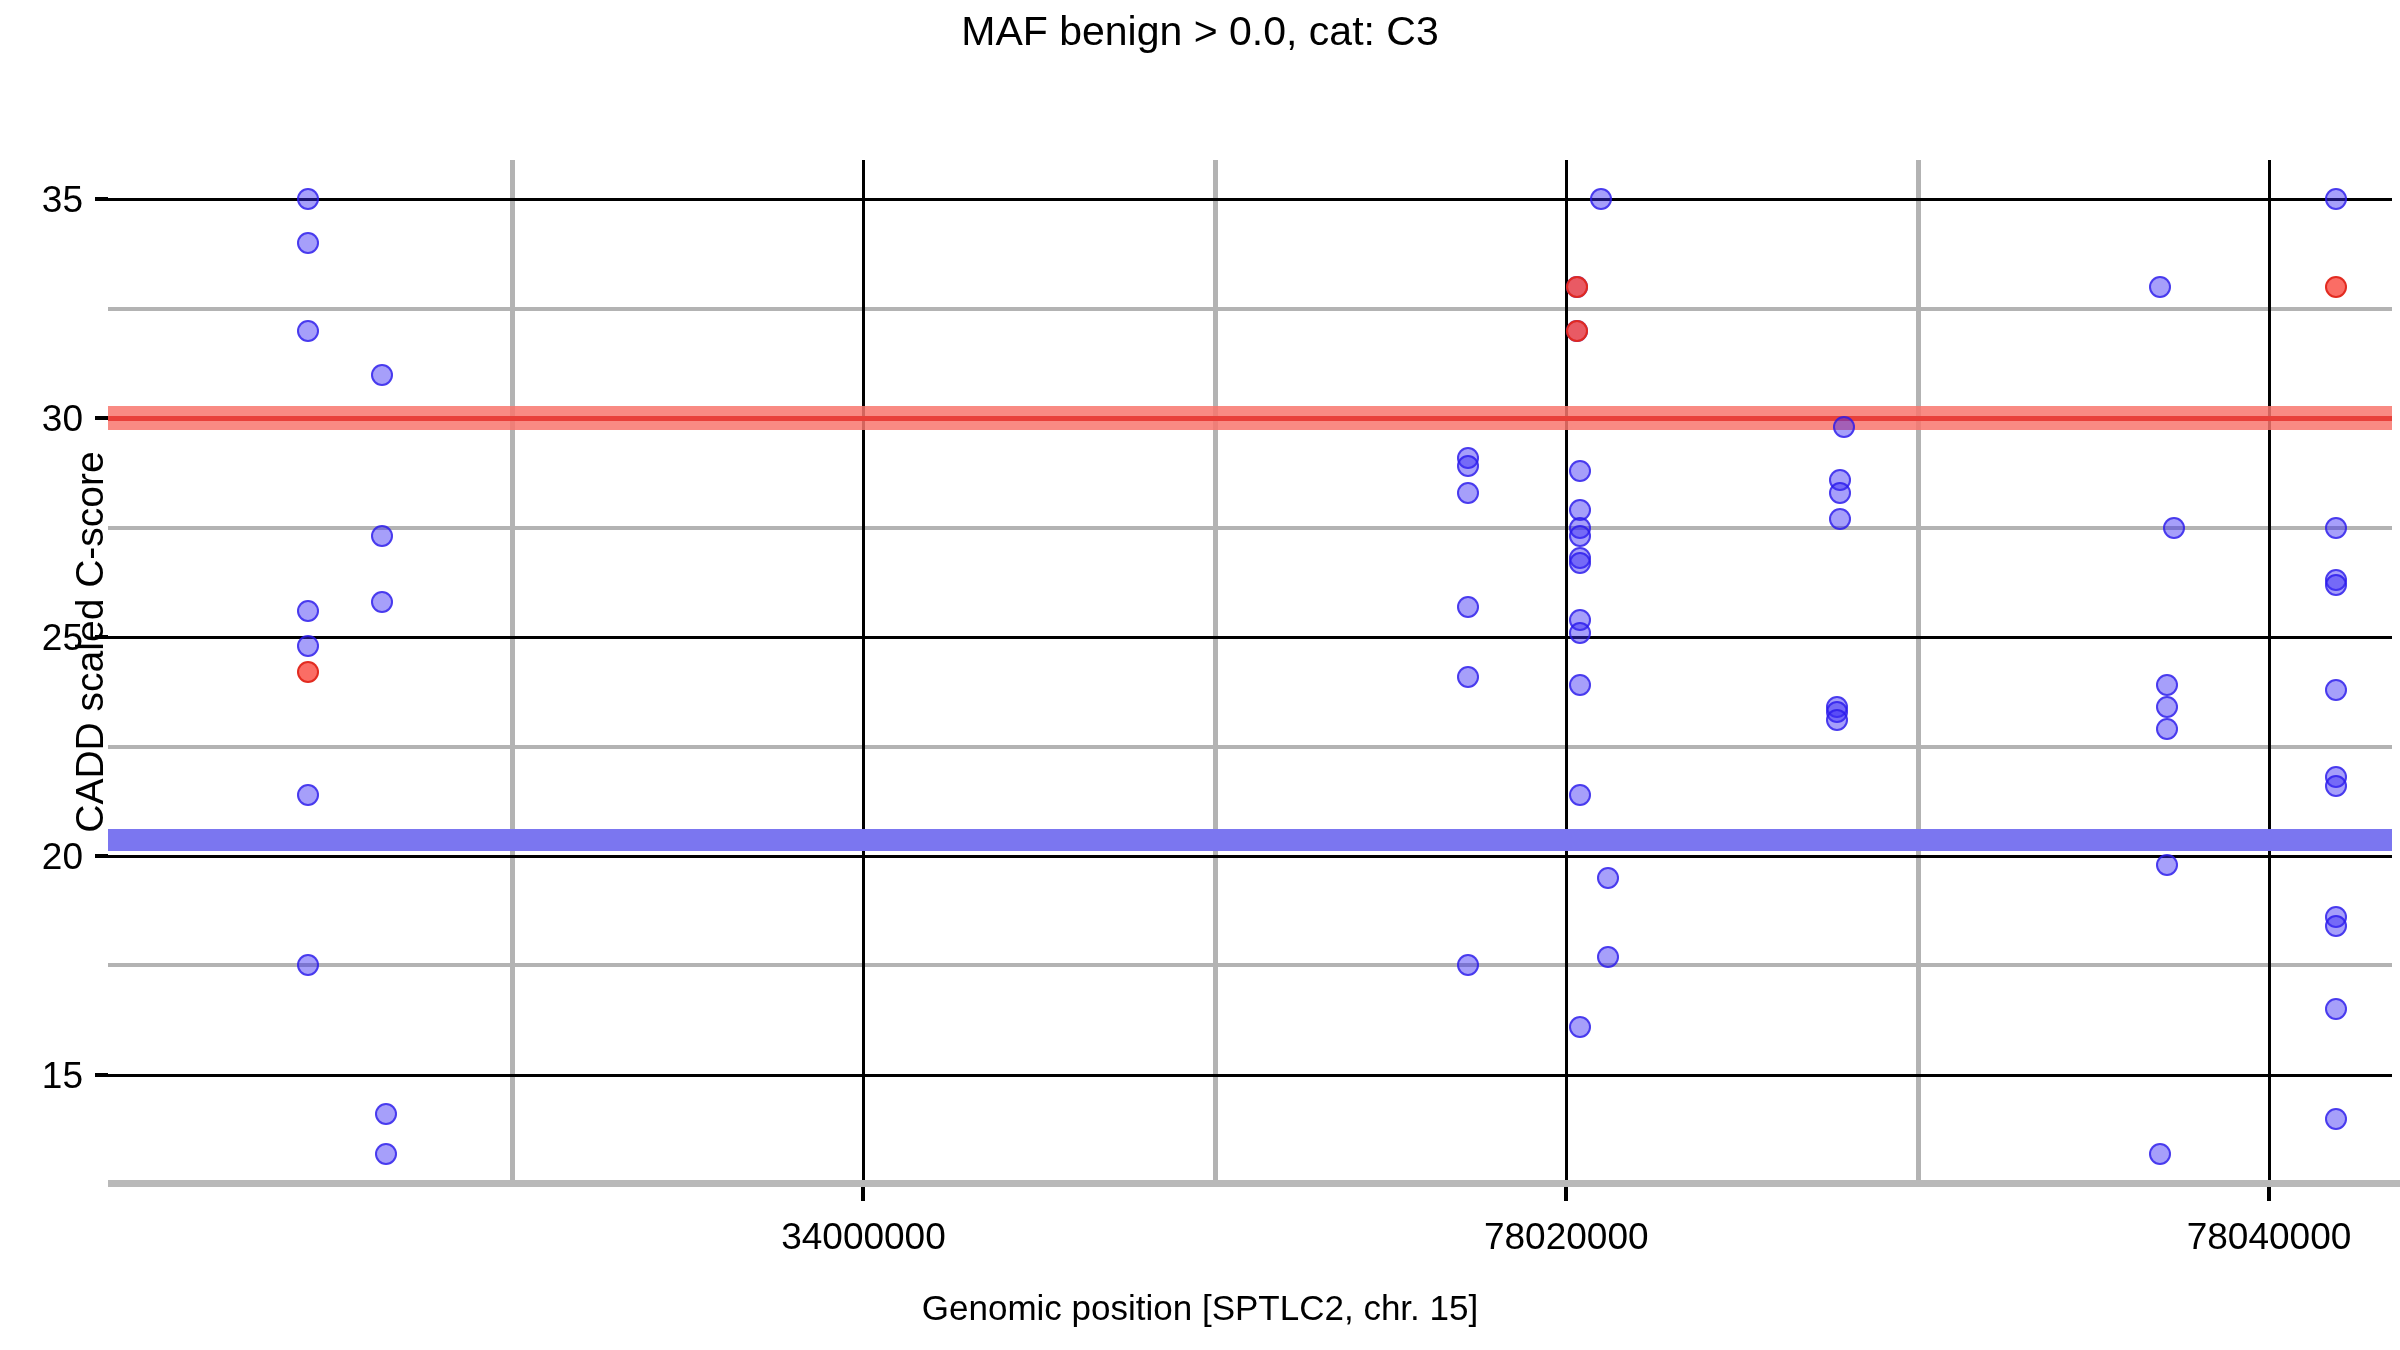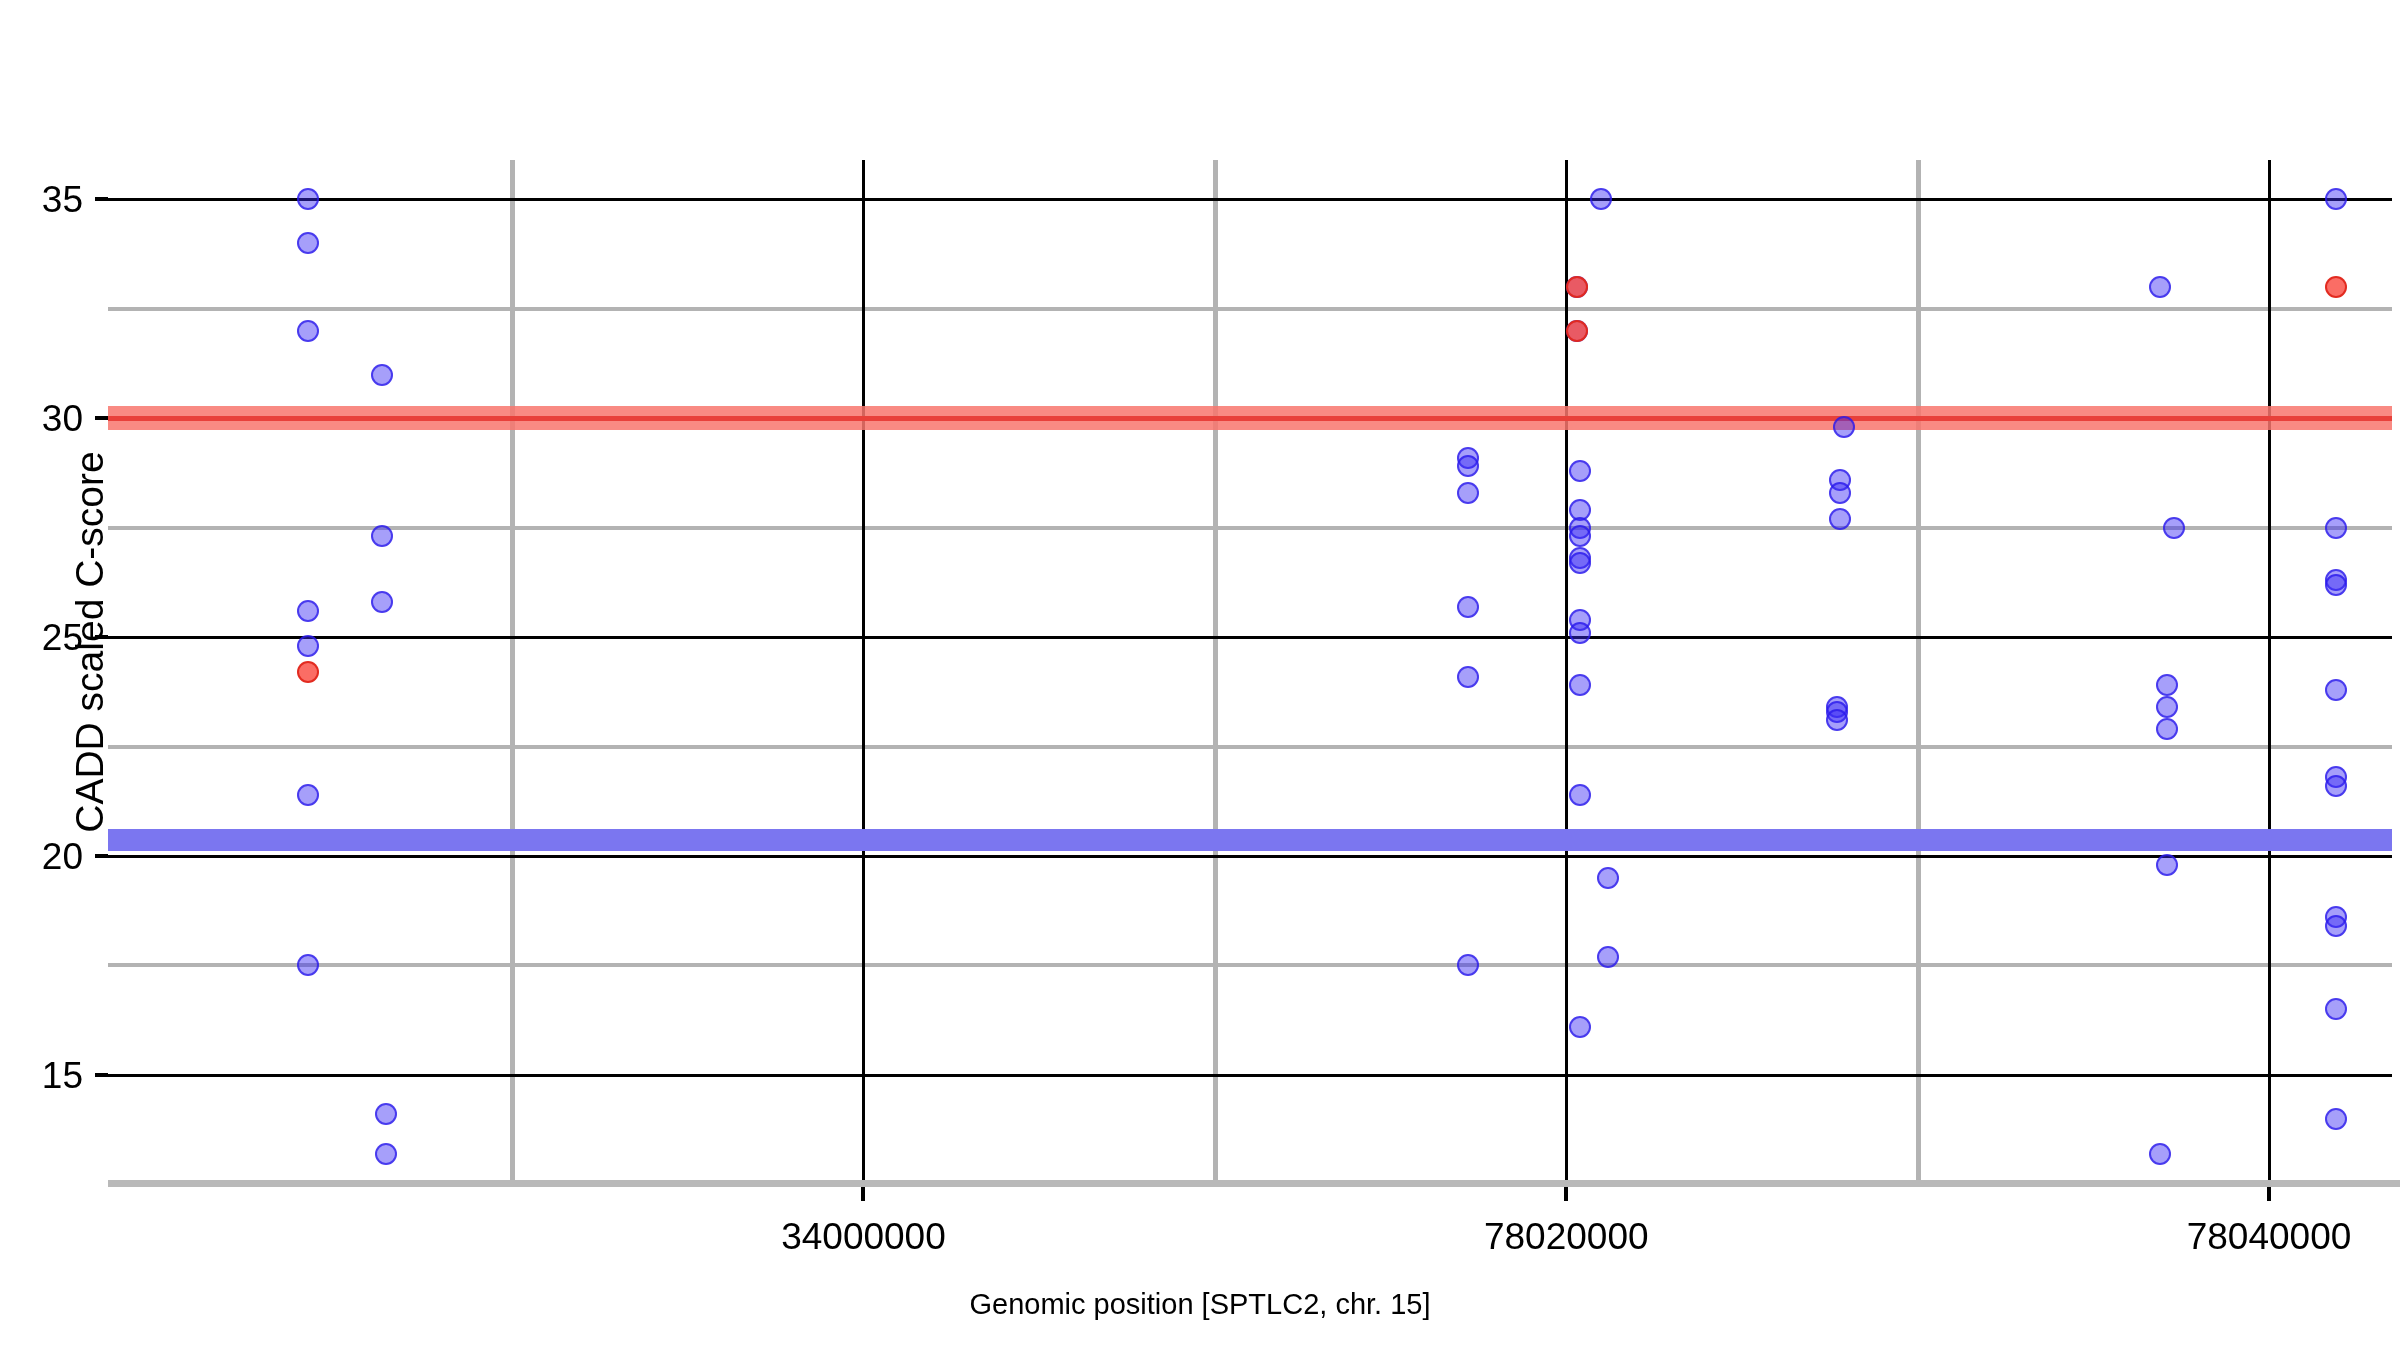"MAF benign > 0.0, cat:" div { html: none -> <div>MAF benign &gt; 0.0, cat: C3</div> }
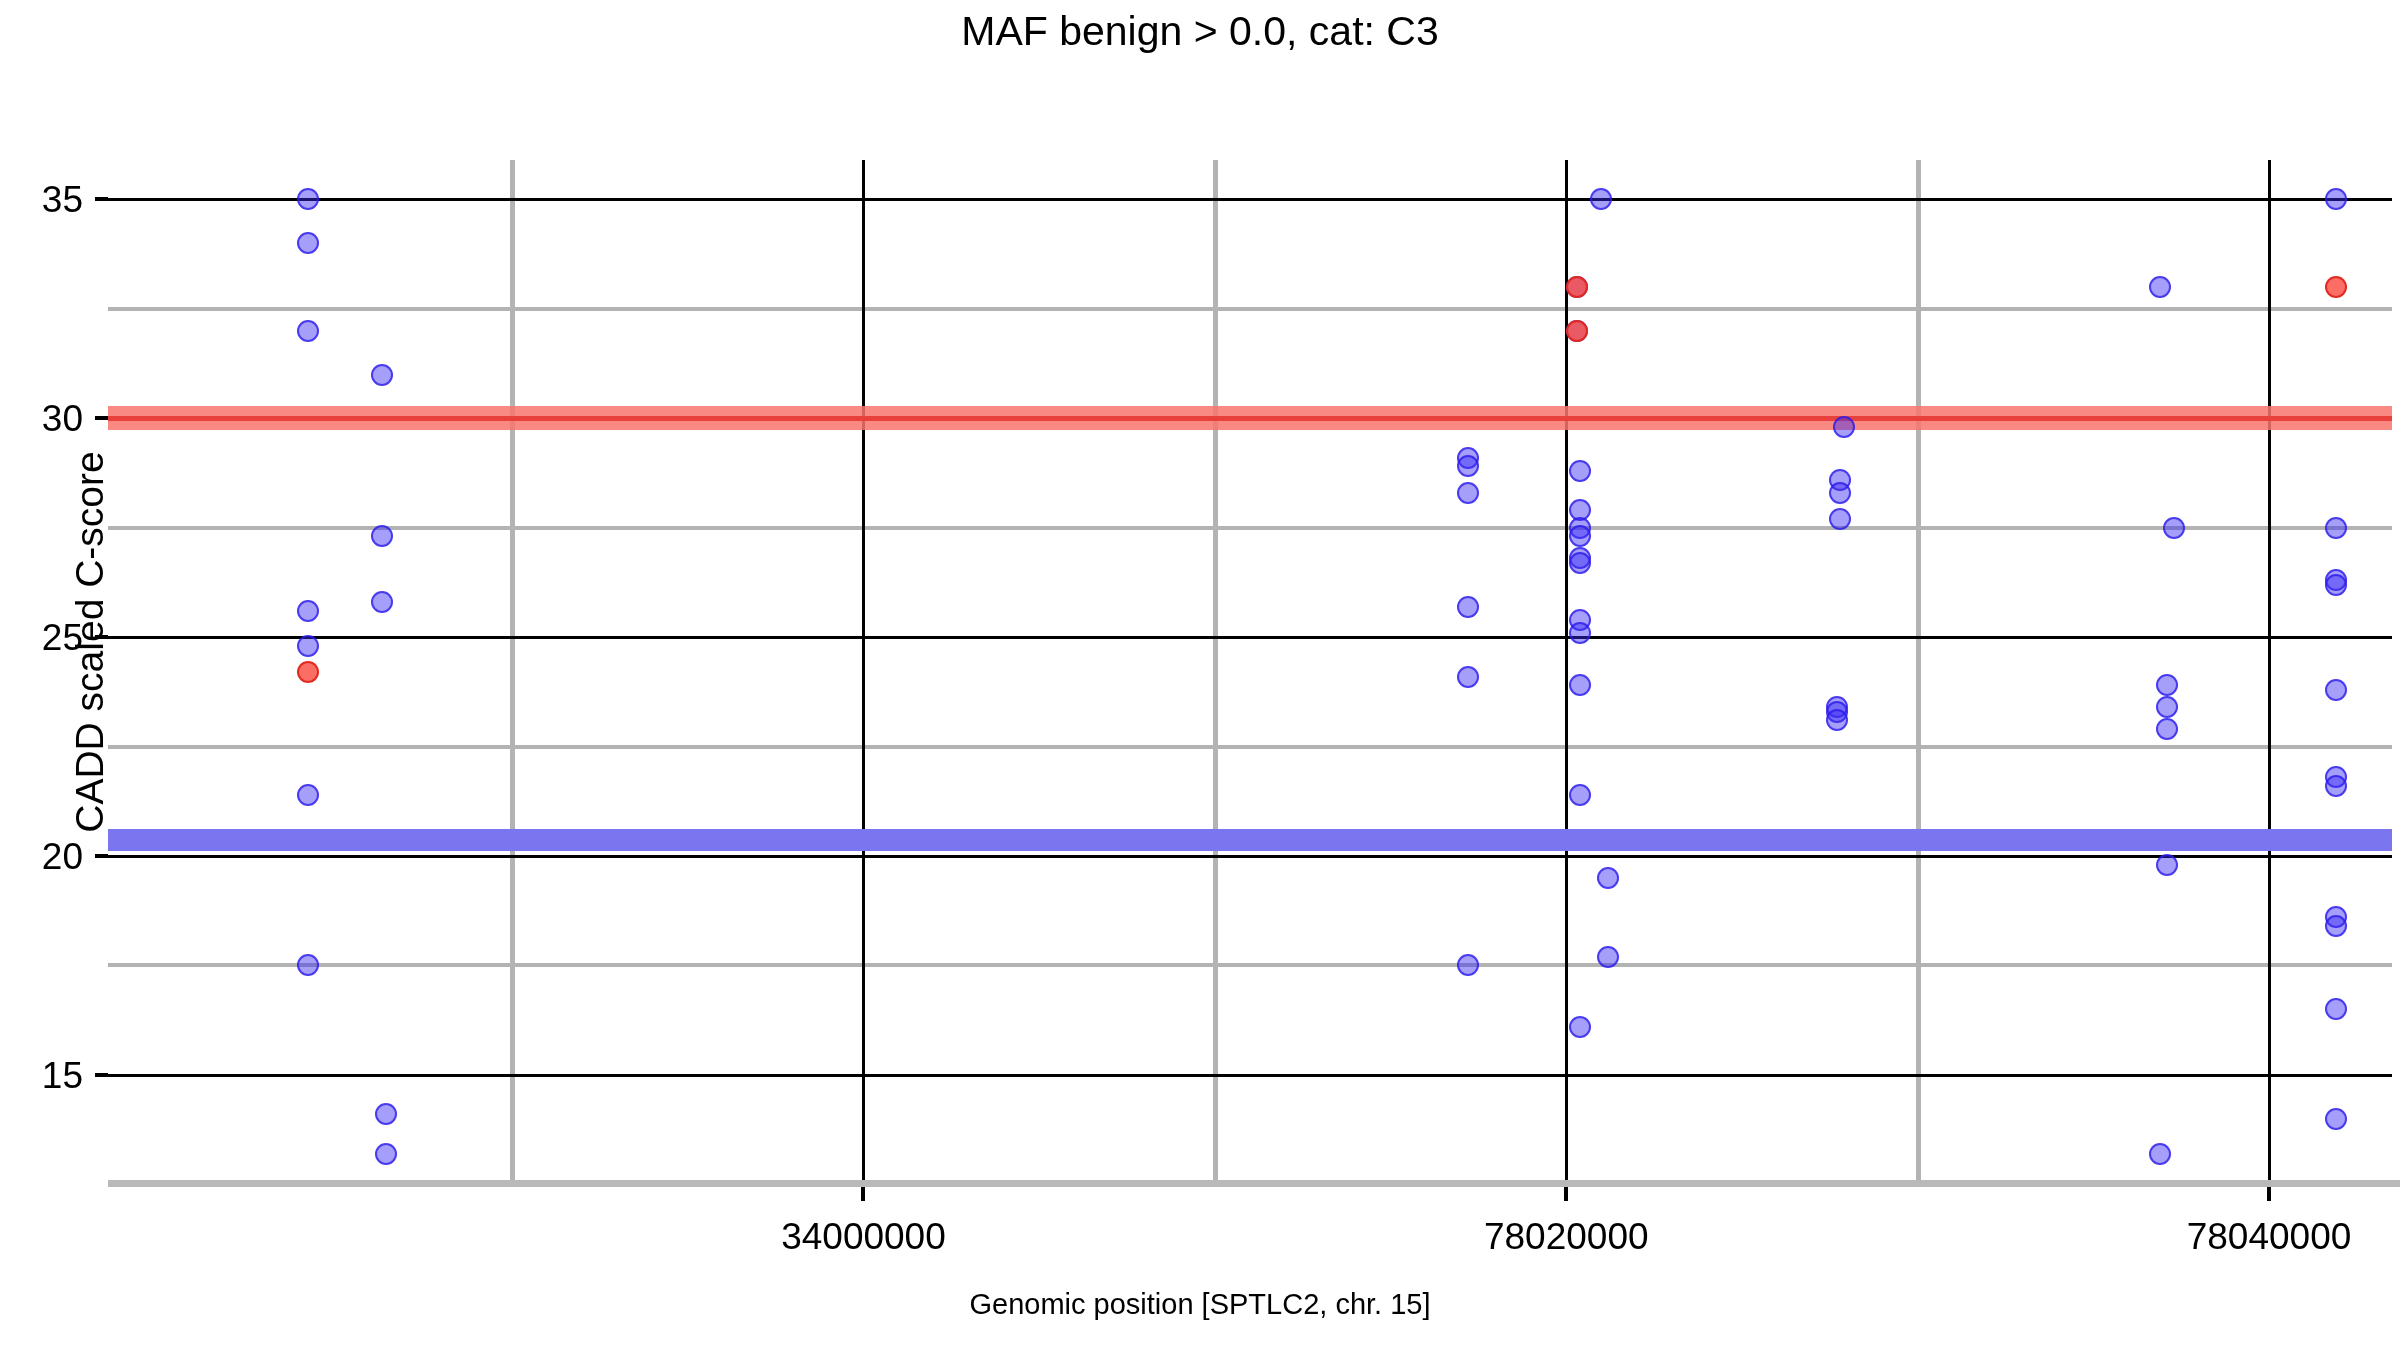"Genomic position [SPTLC2, chr. 15]" #xlab { font-size: 29px -> 35px }
